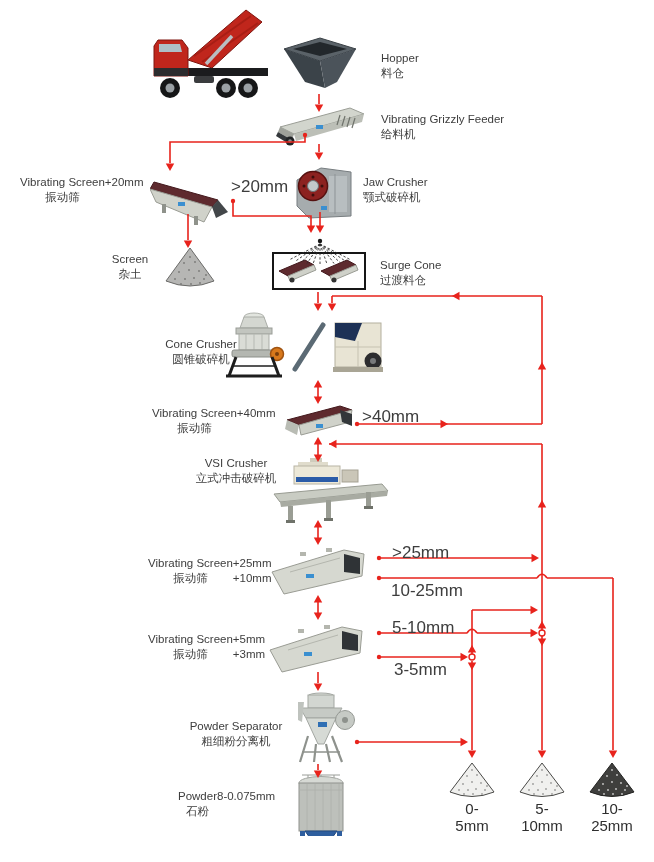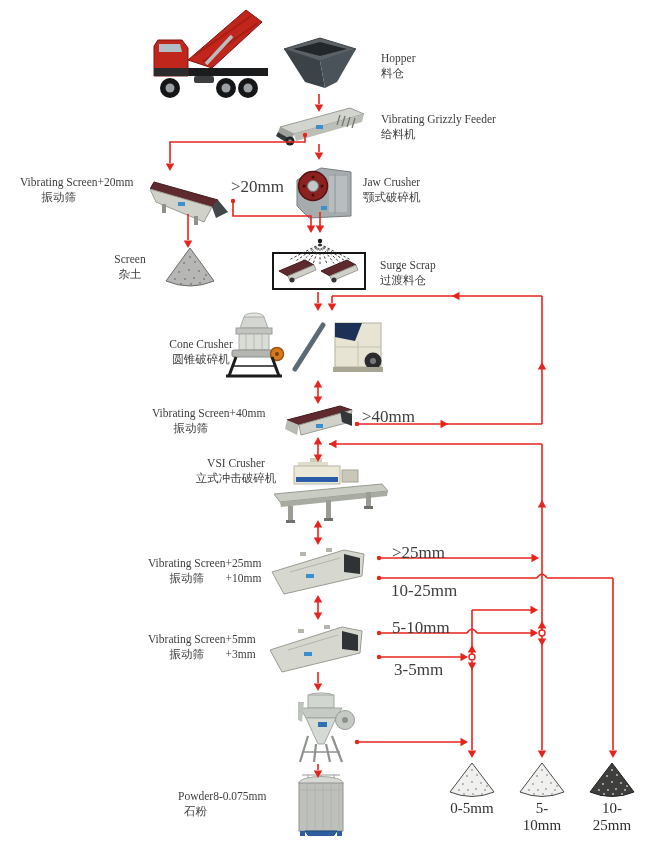"Hopper" #canvas { font-family: Liberation Serif, serif -> Liberation Sans, sans-serif }
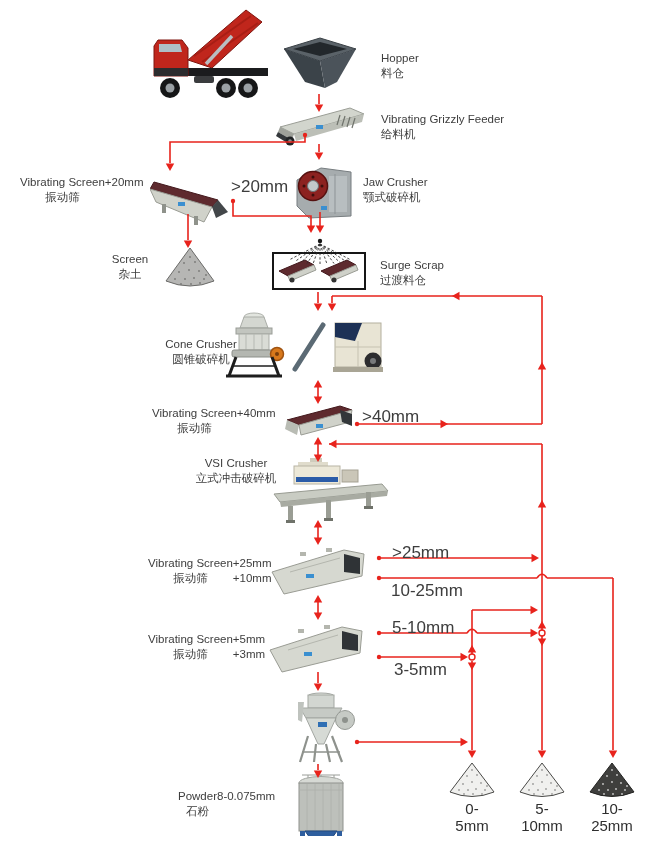"Surge Scrap" div { text: Scrap -> Cone }
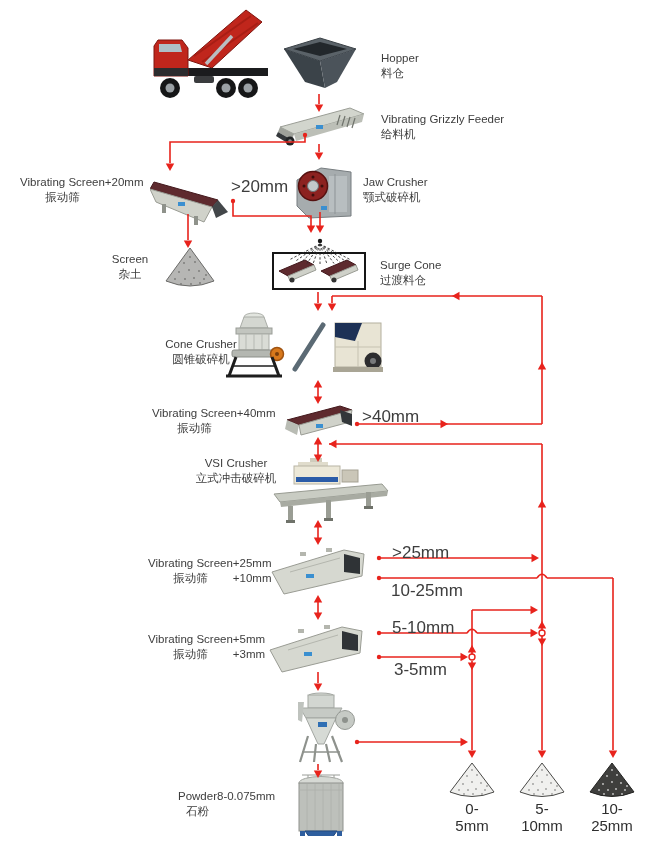"Powder Separator" div.lbl { html: none -> <div> <div>Powder Separator</div> <div>粗细粉分离机</div> </div> }
